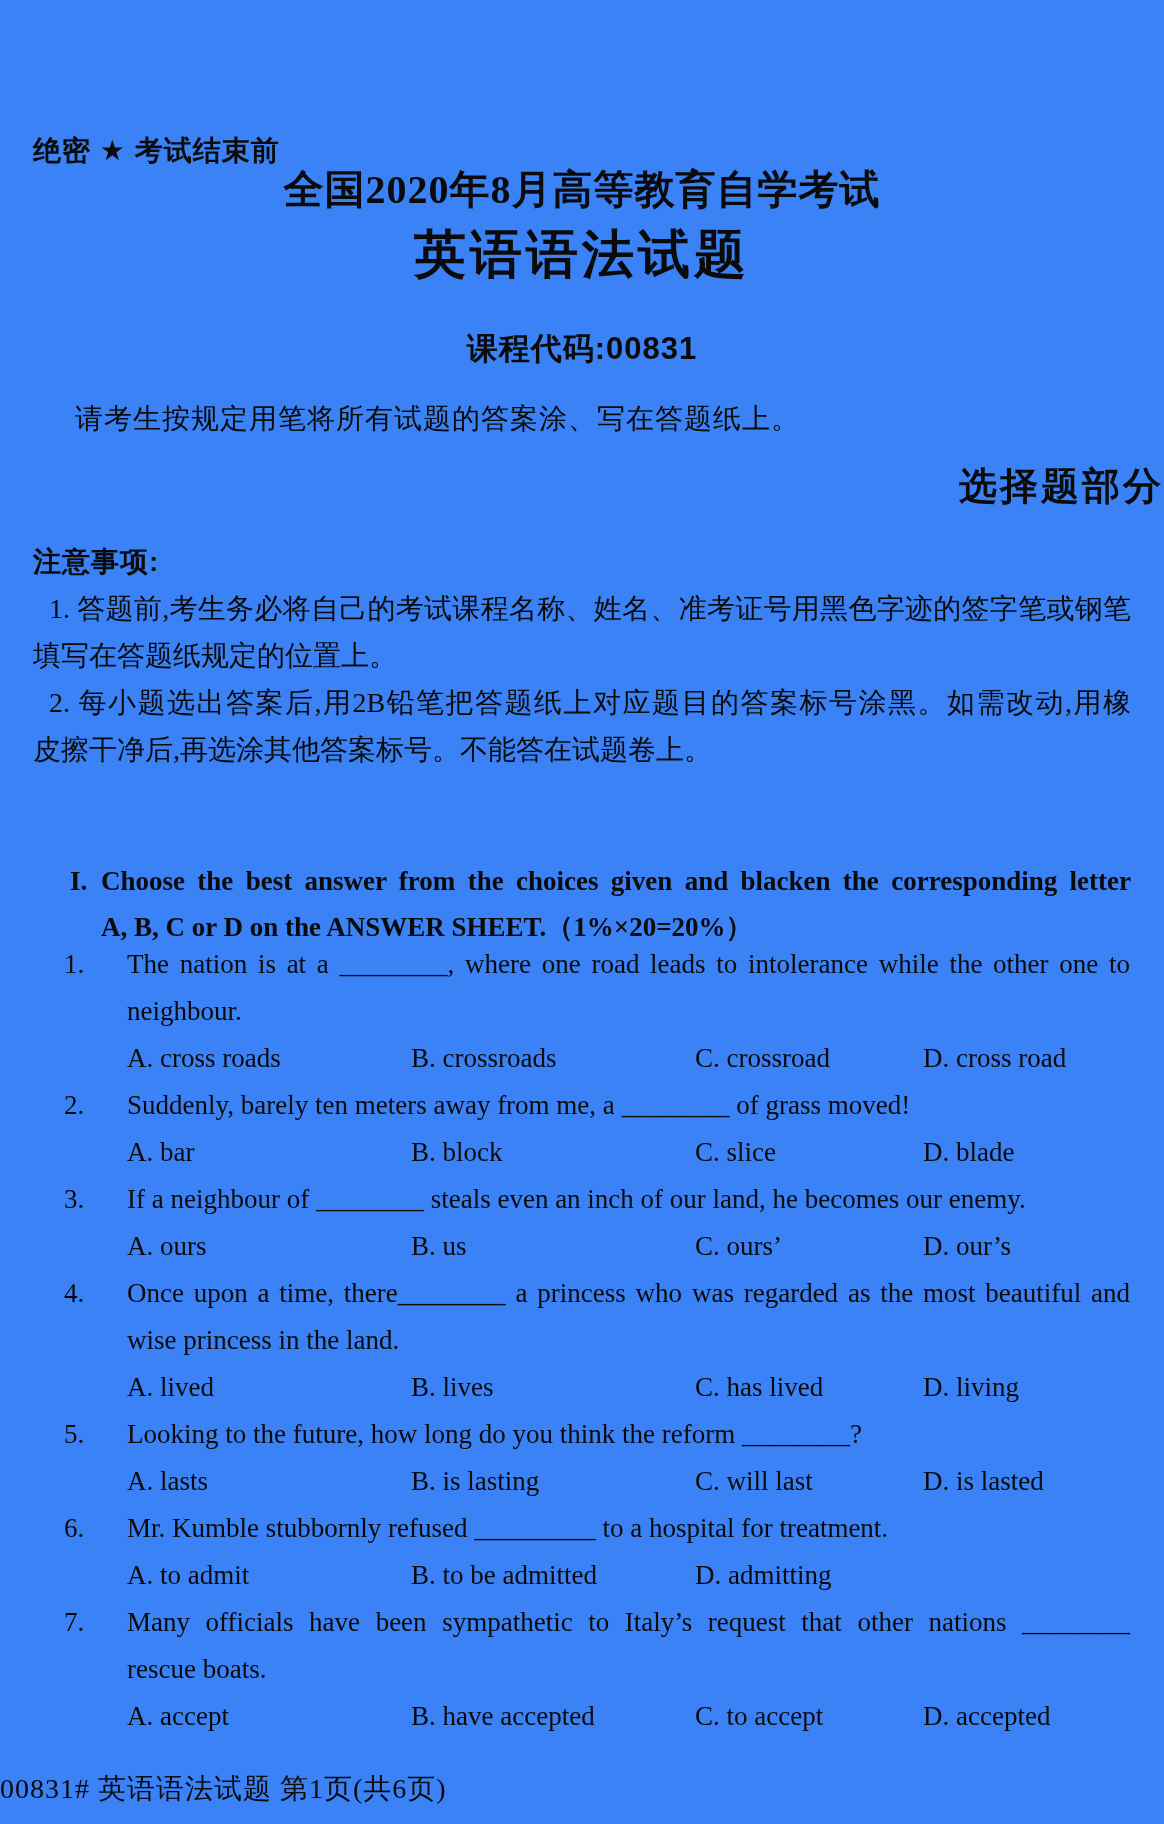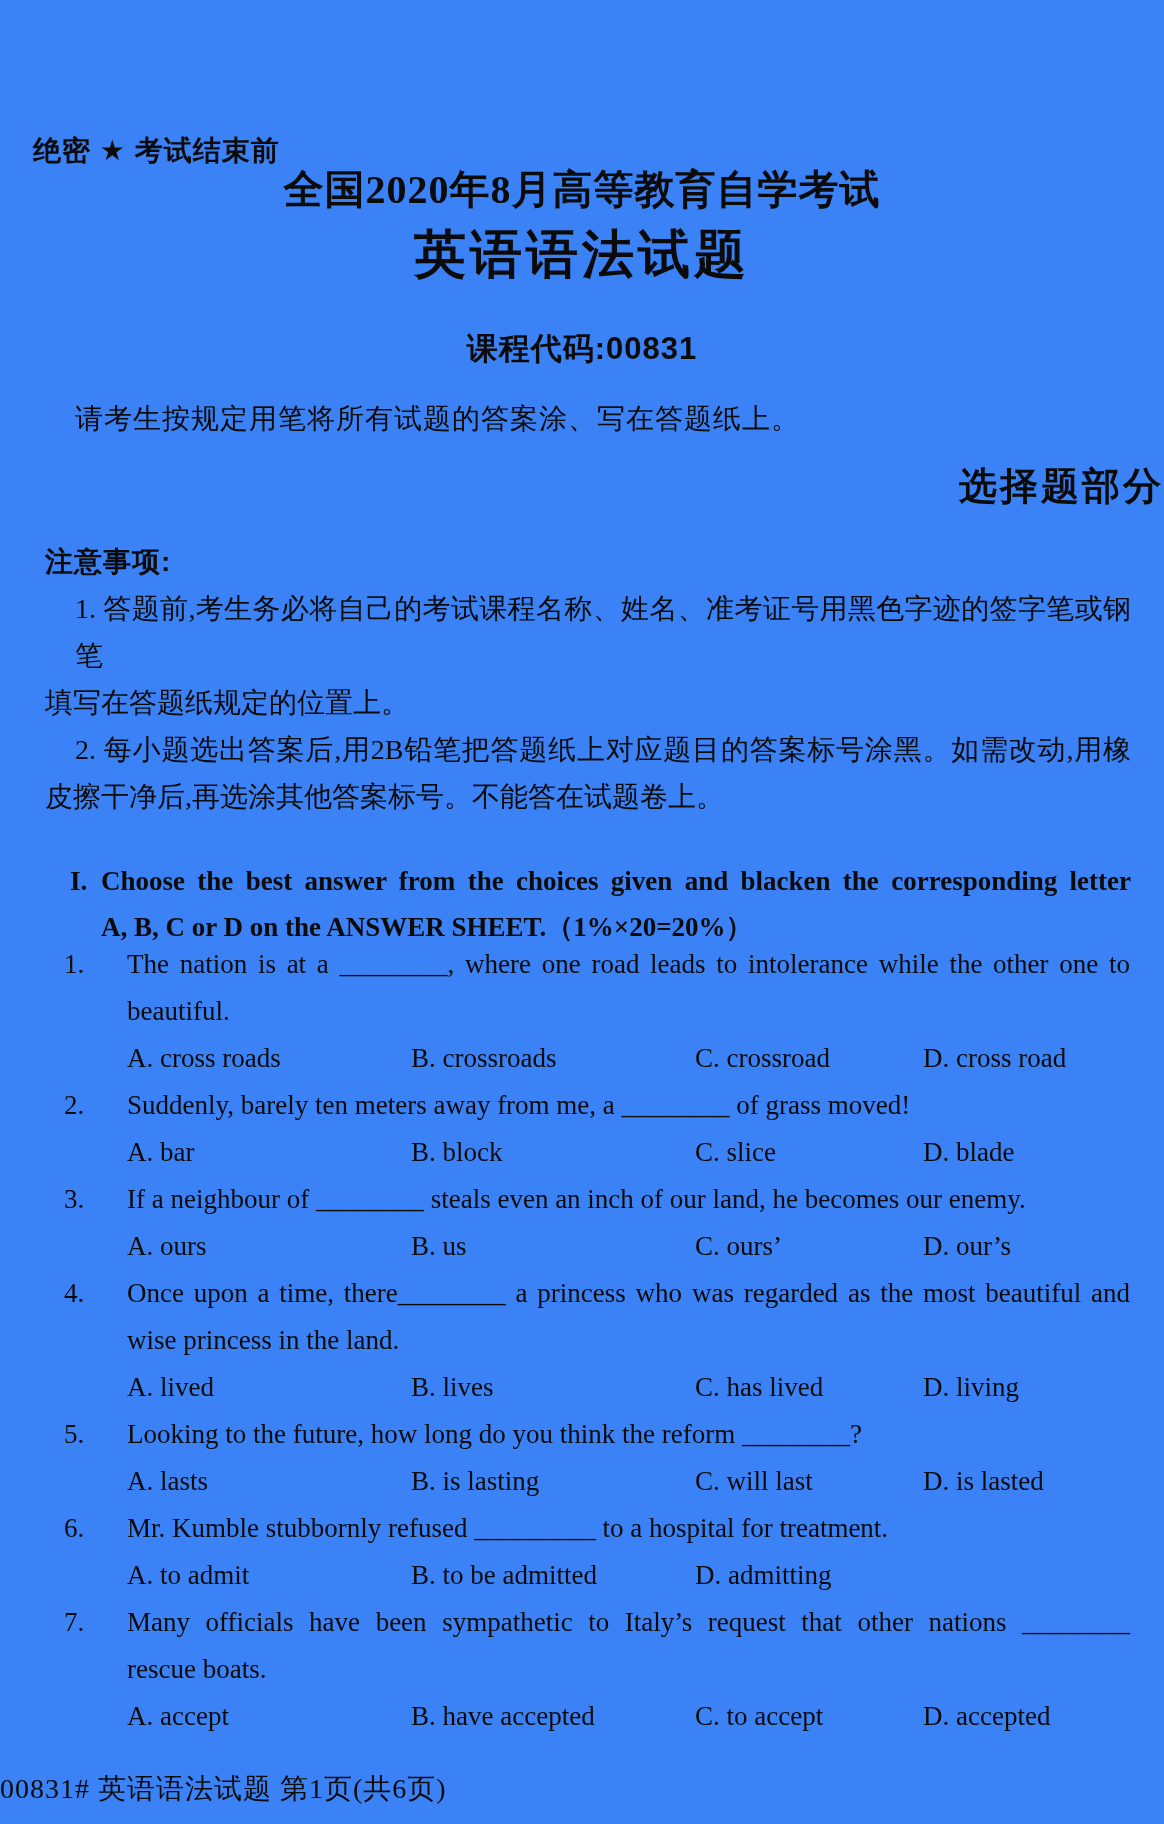"注意事项:" .note-line { padding-left: 45px -> 33px }
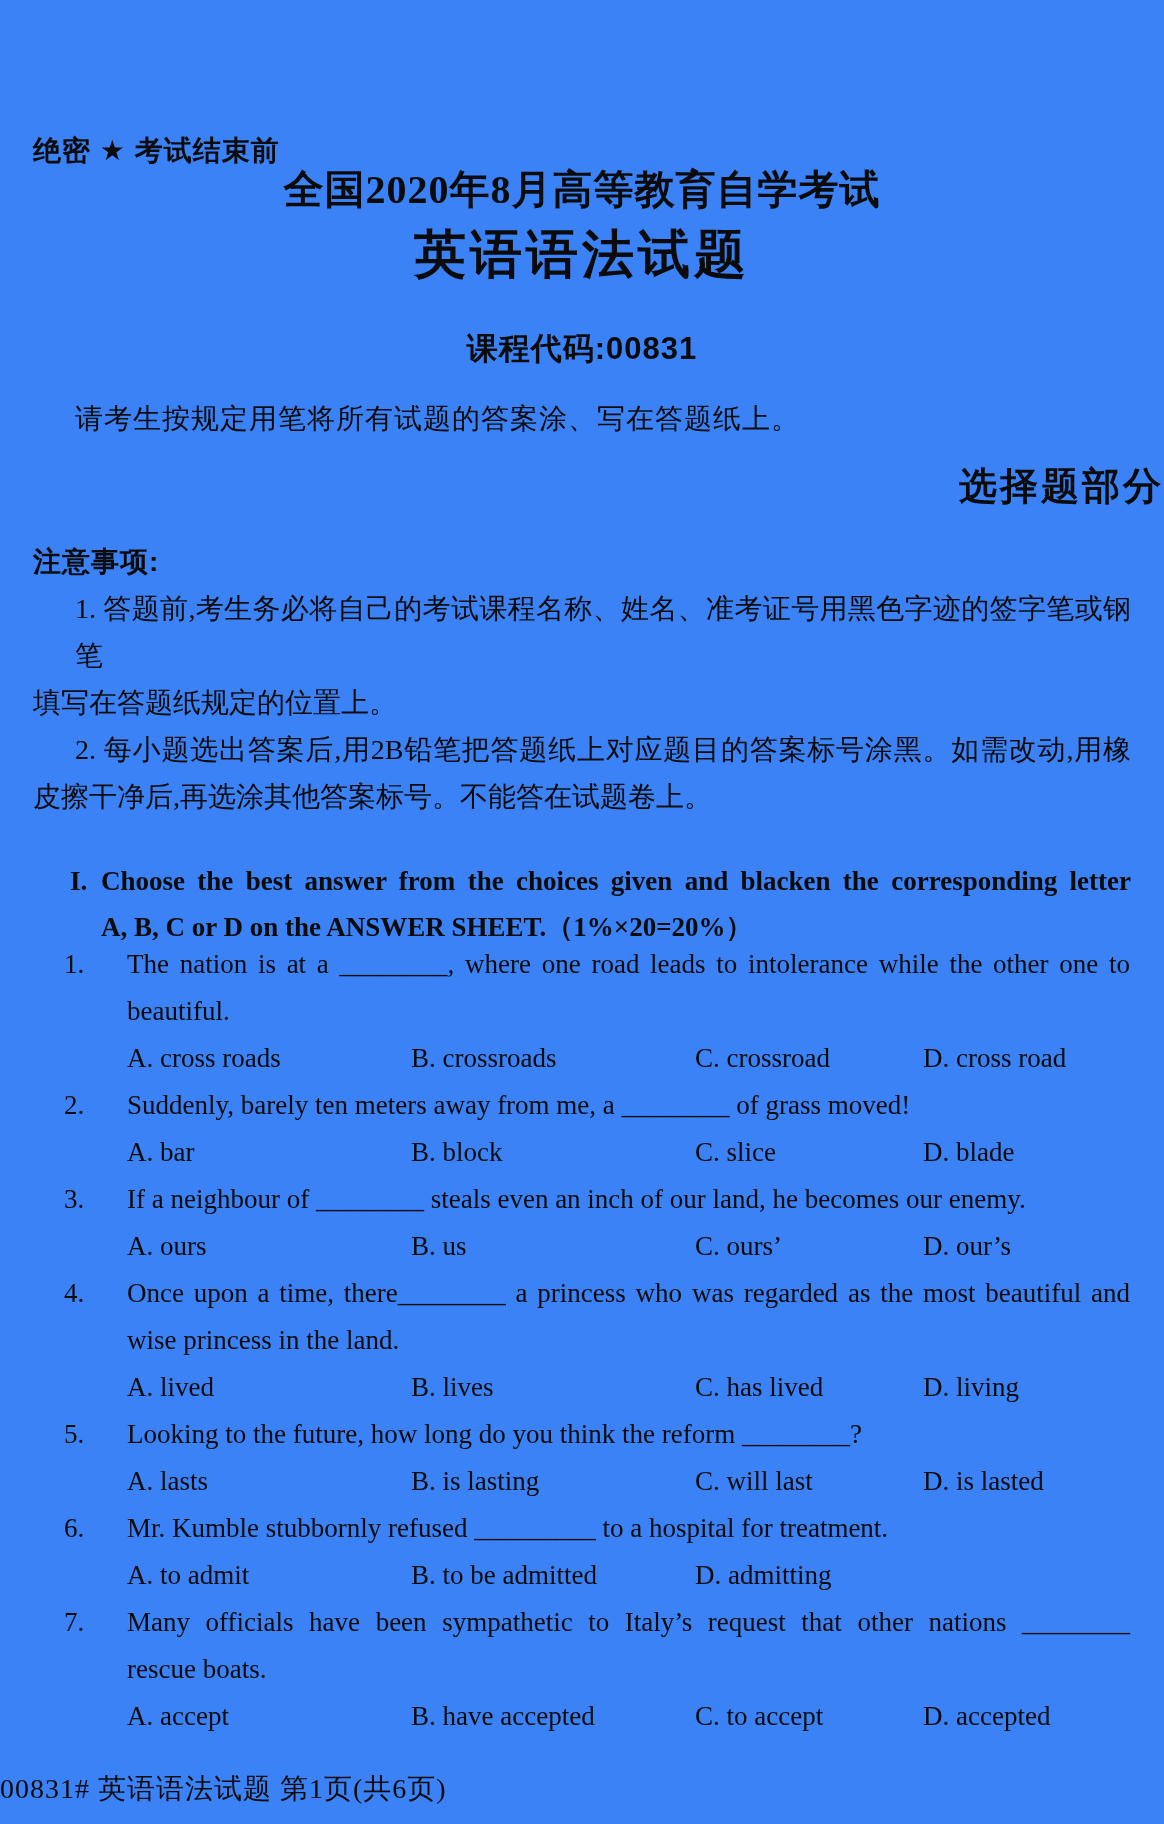"1. 答题前,考生务必将自己的考试课程名称、姓名、准考证号用黑色字迹的签字笔或钢笔" .note-line.indent { padding-left: 75px -> 49px }
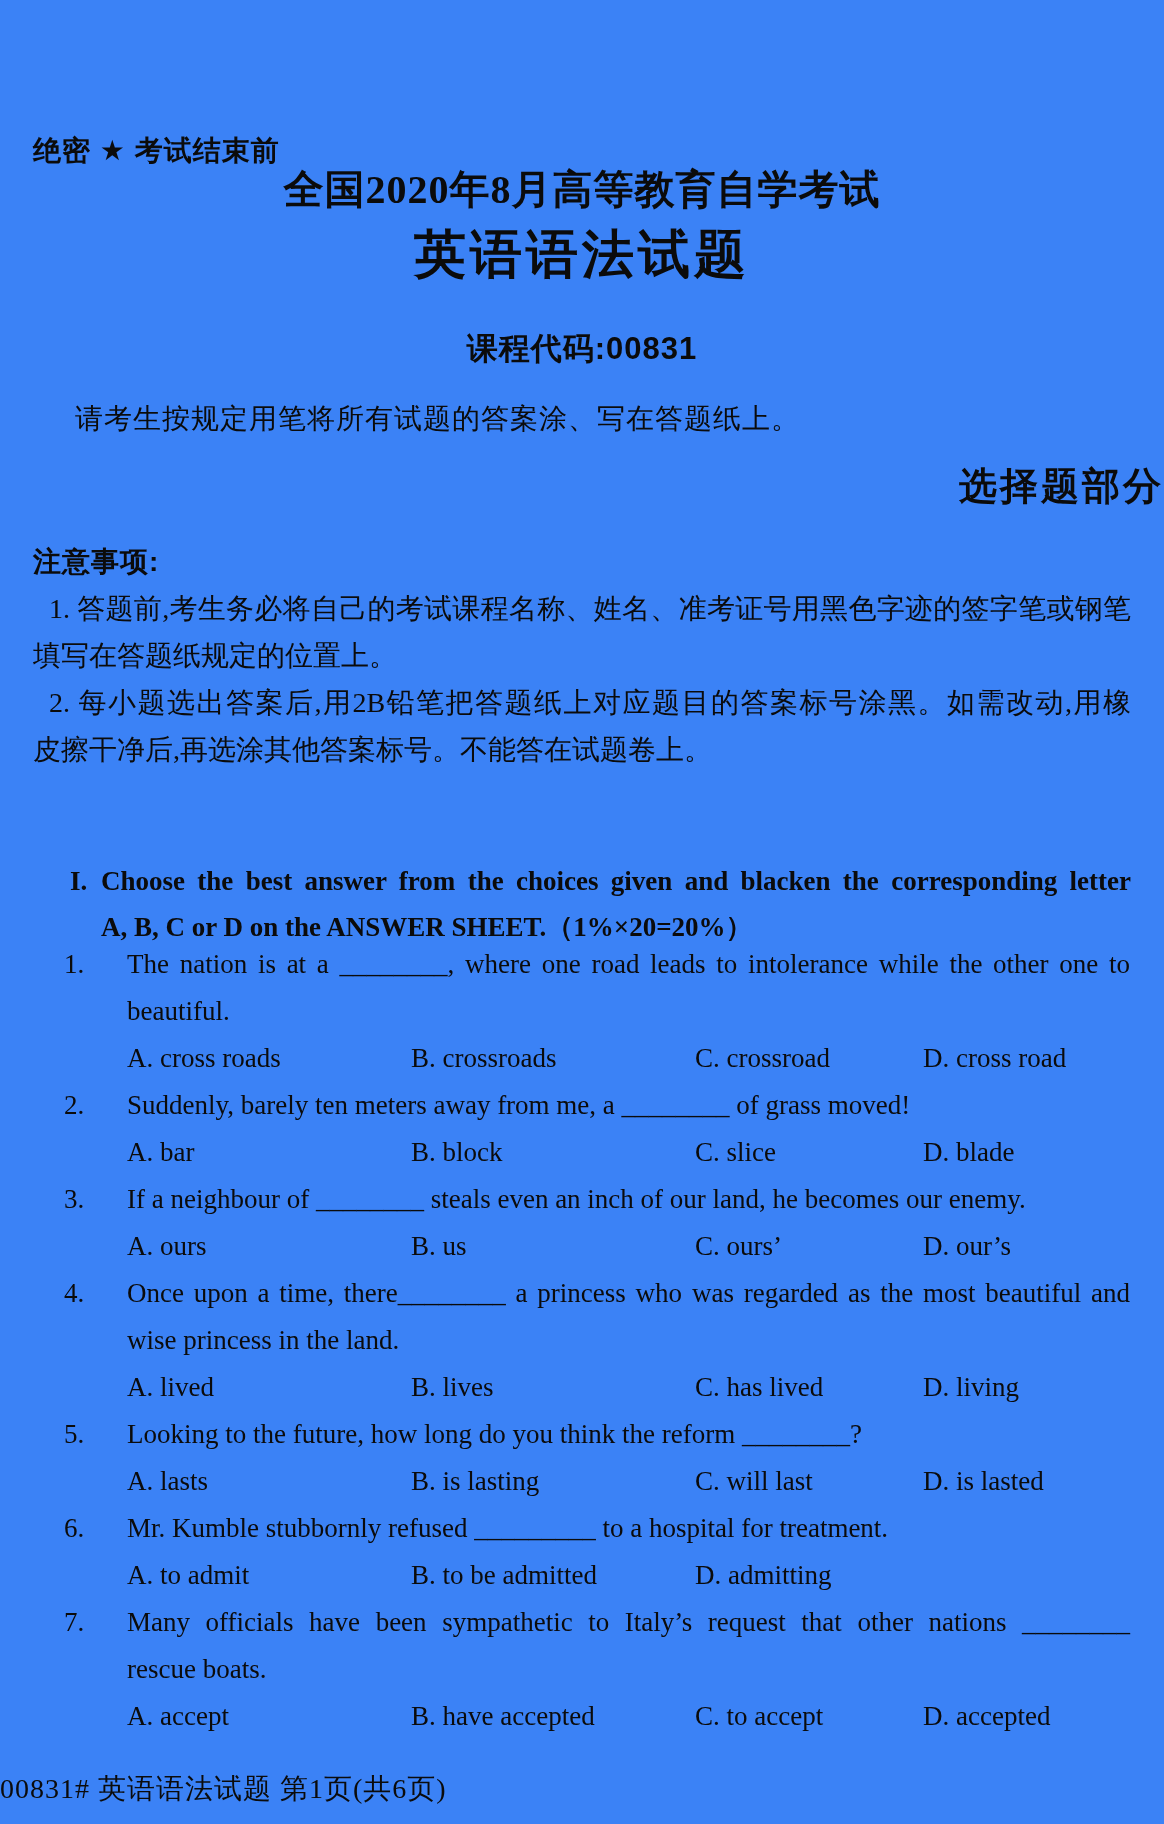"beautiful." div.qline { text: beautiful -> neighbour }
